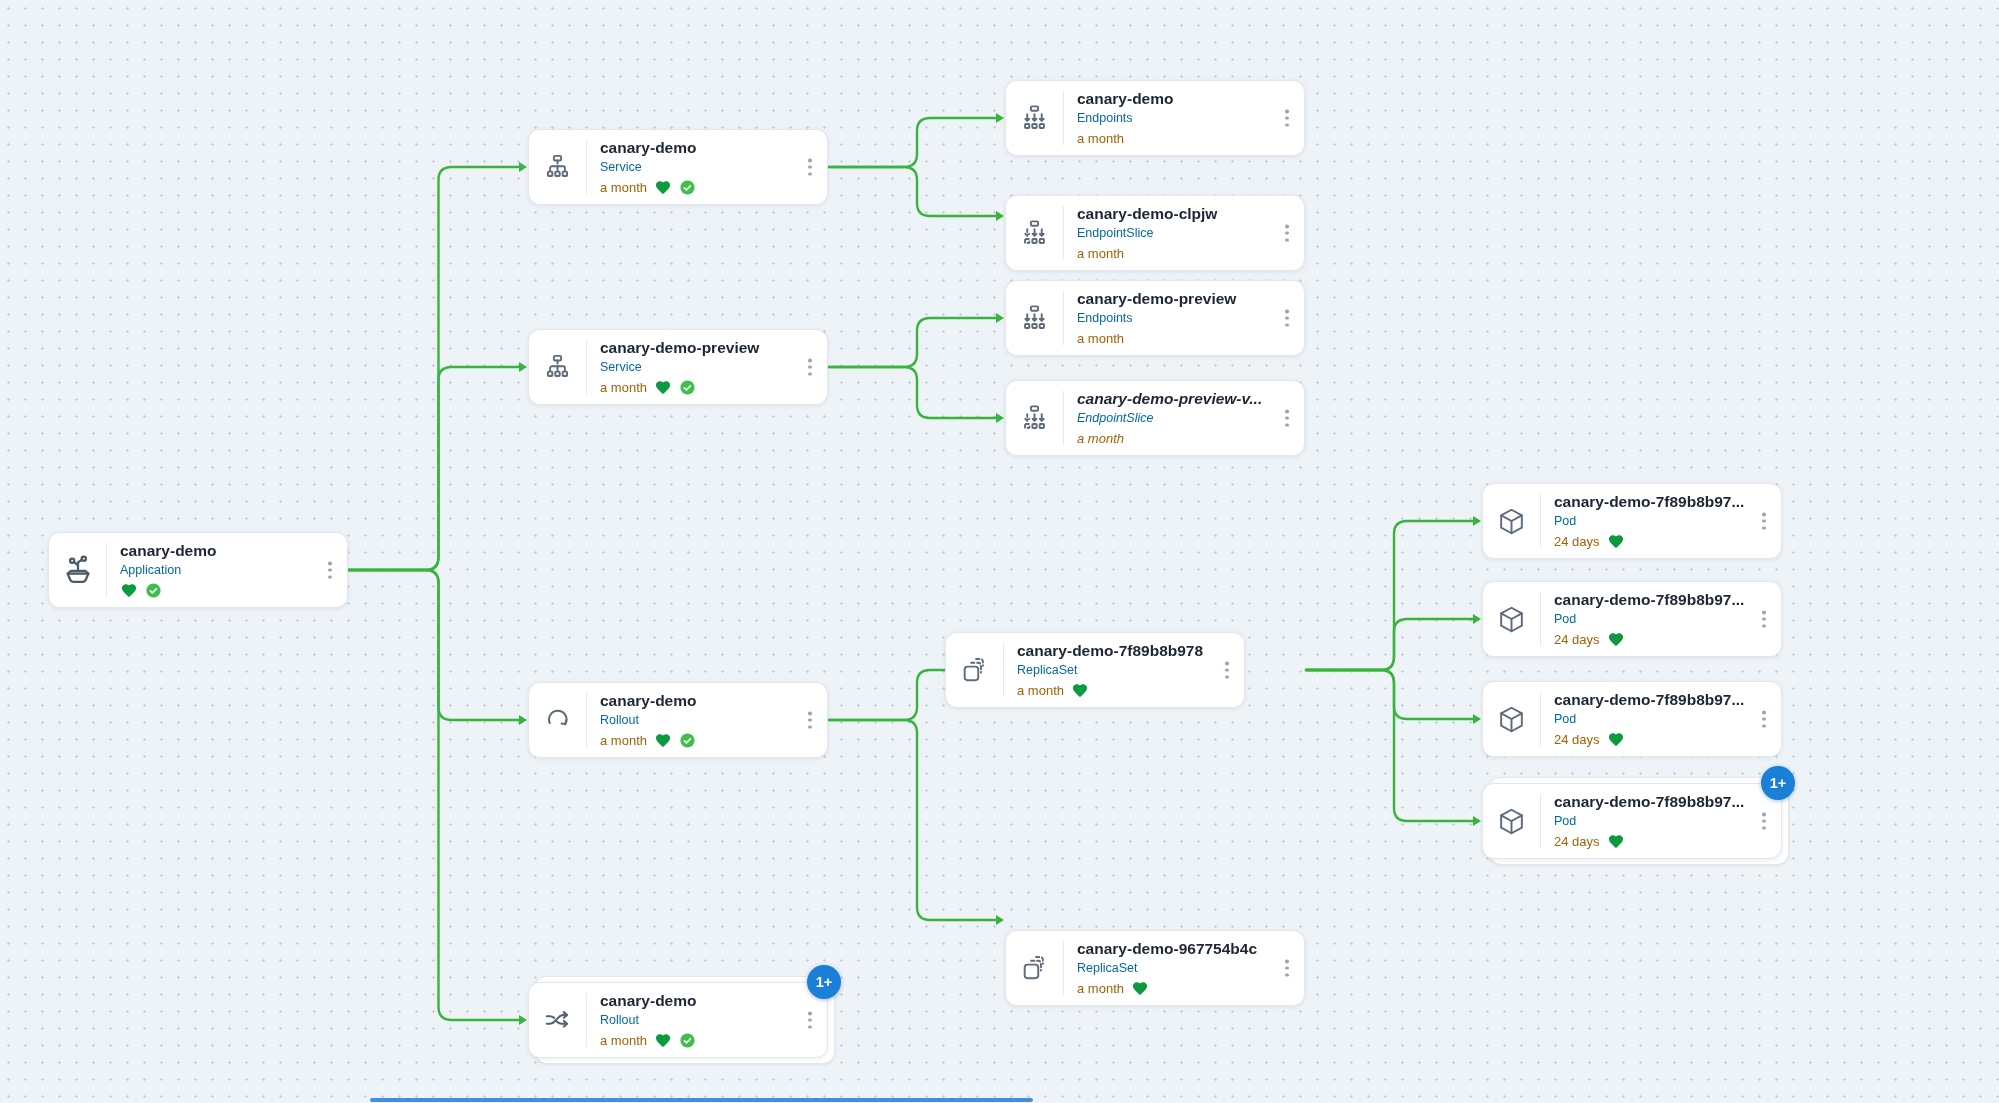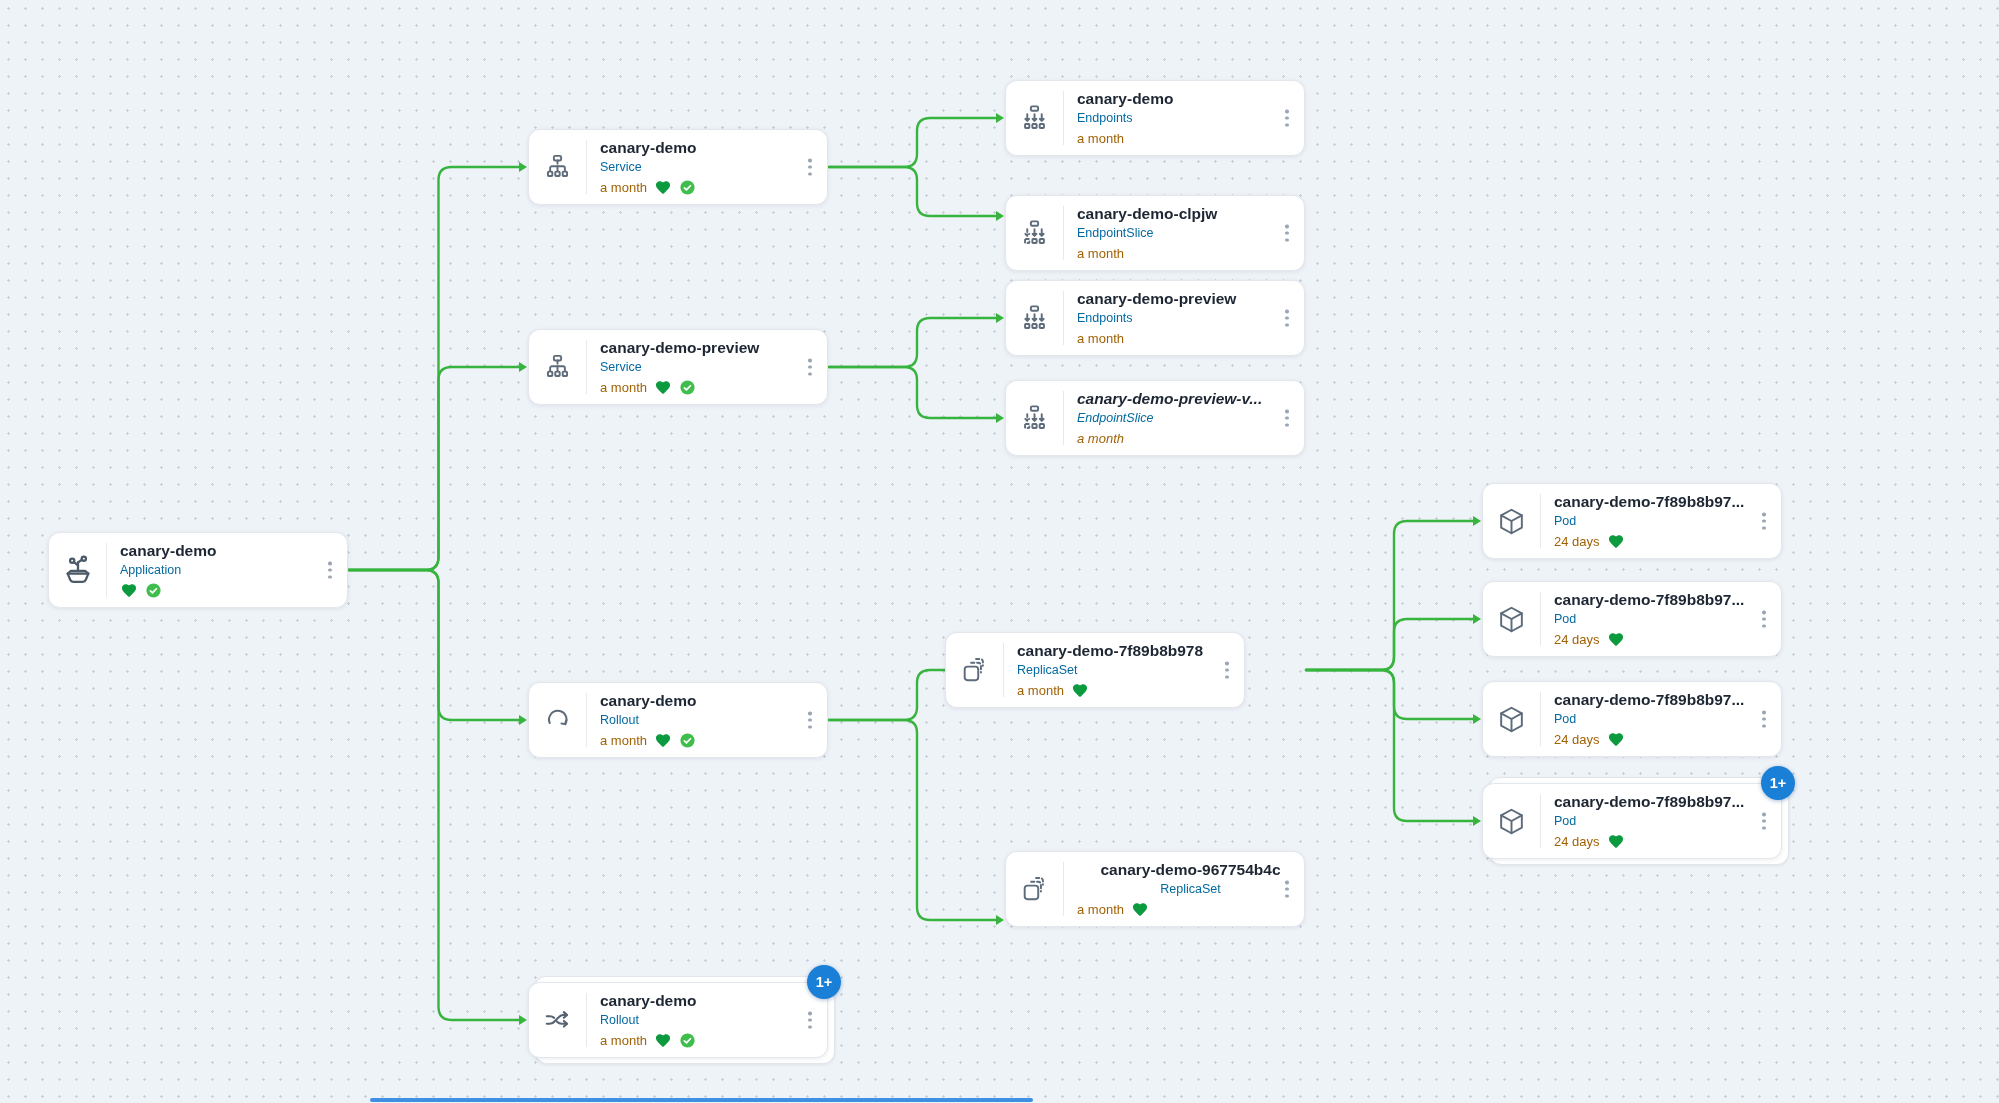"canary-demo-967754b4c" div.node { text-align: center -> none; top: 851px -> 930px }
